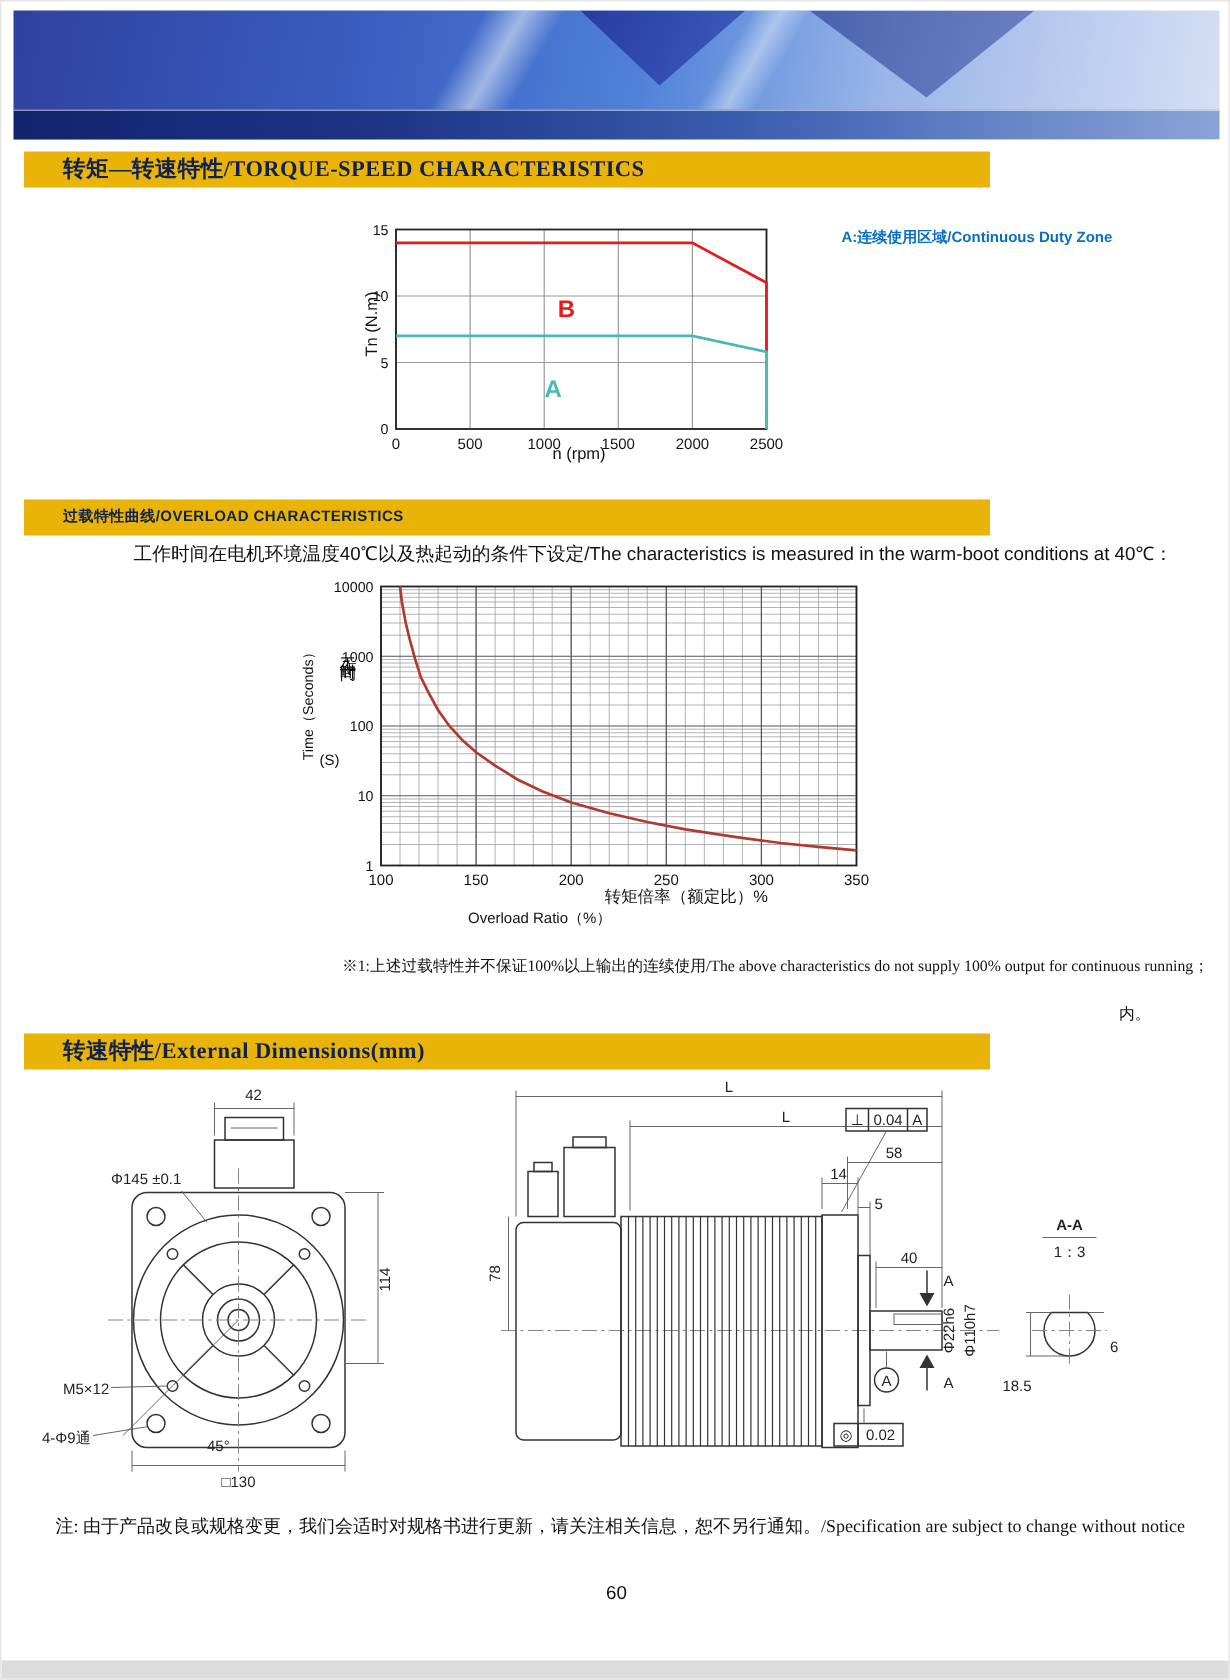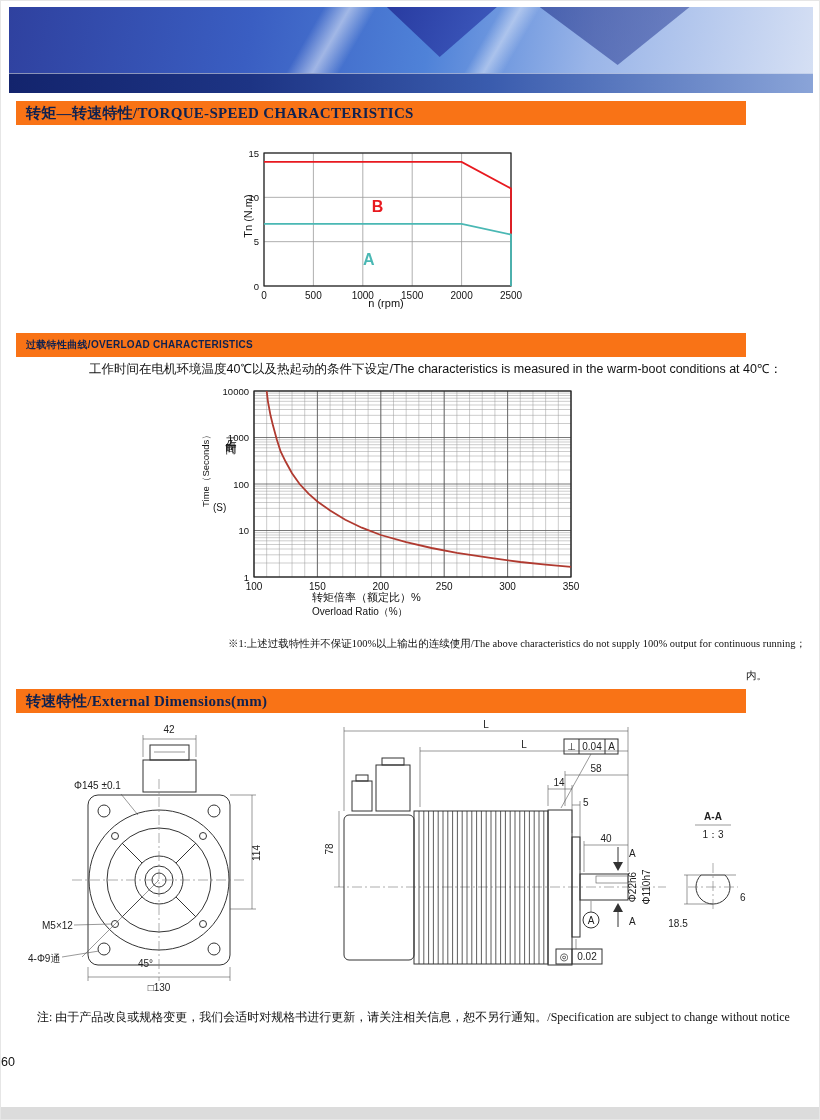"转矩—转速特性/TORQUE-SPEED CHARACTERISTICS" .secbar { background: #f97316 -> #eab308; padding-left: 10px -> 26px; width: 730px -> 644px }
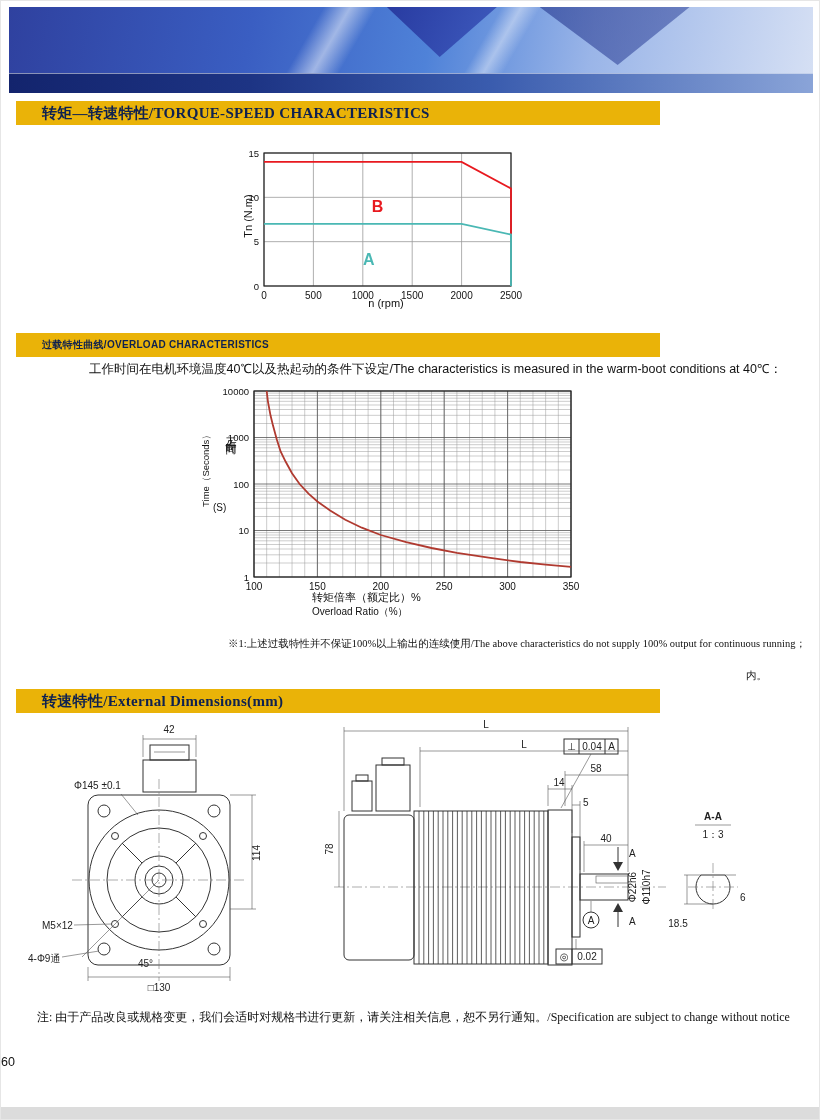"A:连续使用区域/Continuous Duty Zone" div.legend-line { html: none -> <div>A:连续使用区域/Continuous Duty Zone</div> }
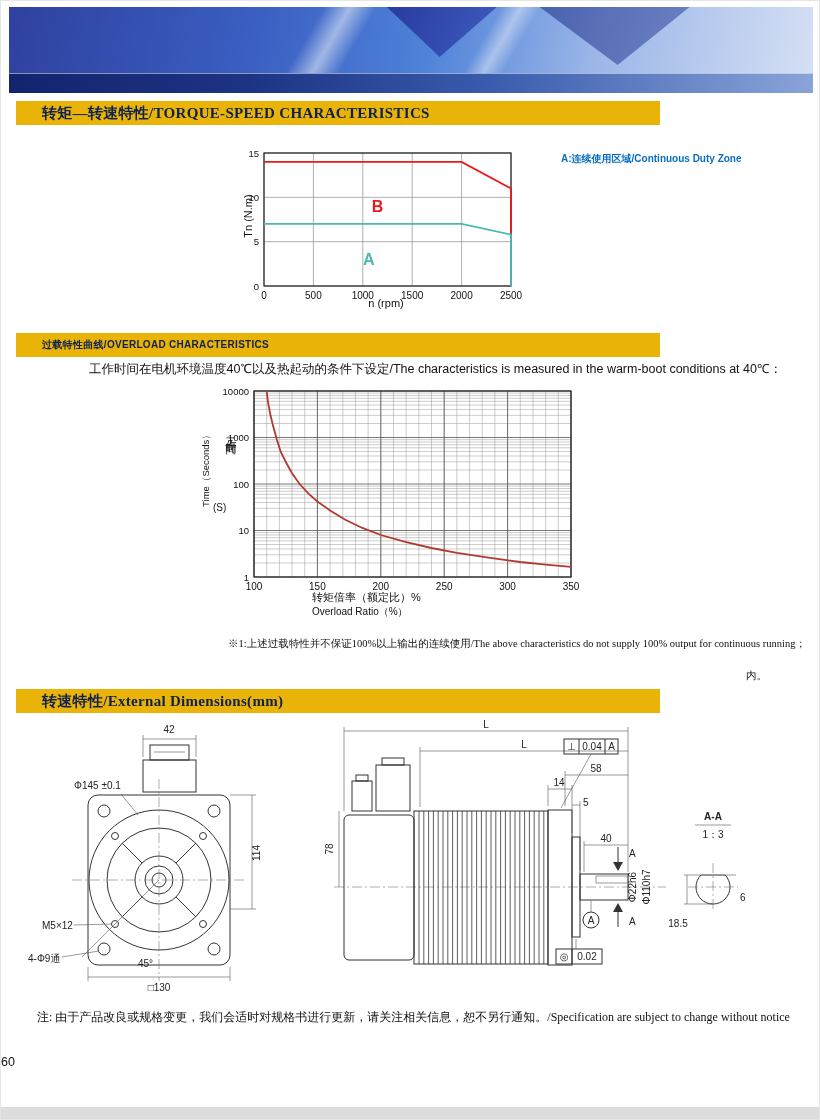"转矩倍率（额定比）%" .xlabel-zh { text-align: left -> right }
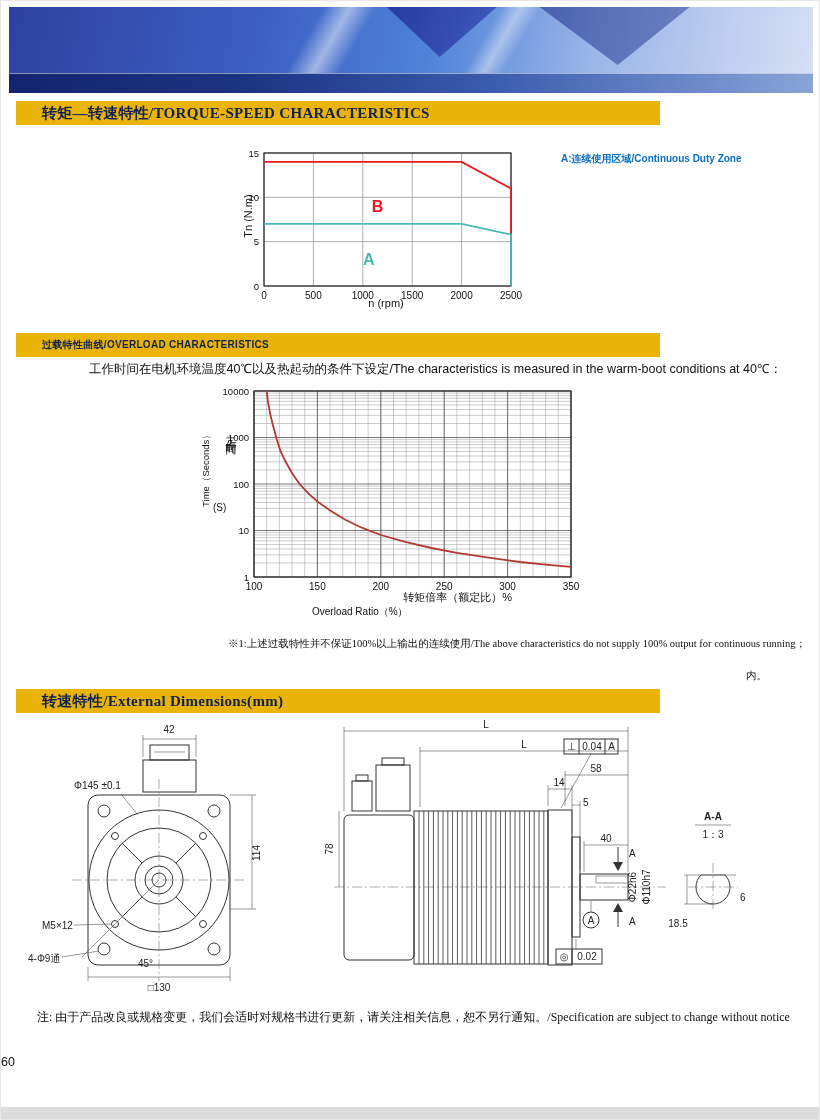"60" .pagenum { text-align: left -> center }
